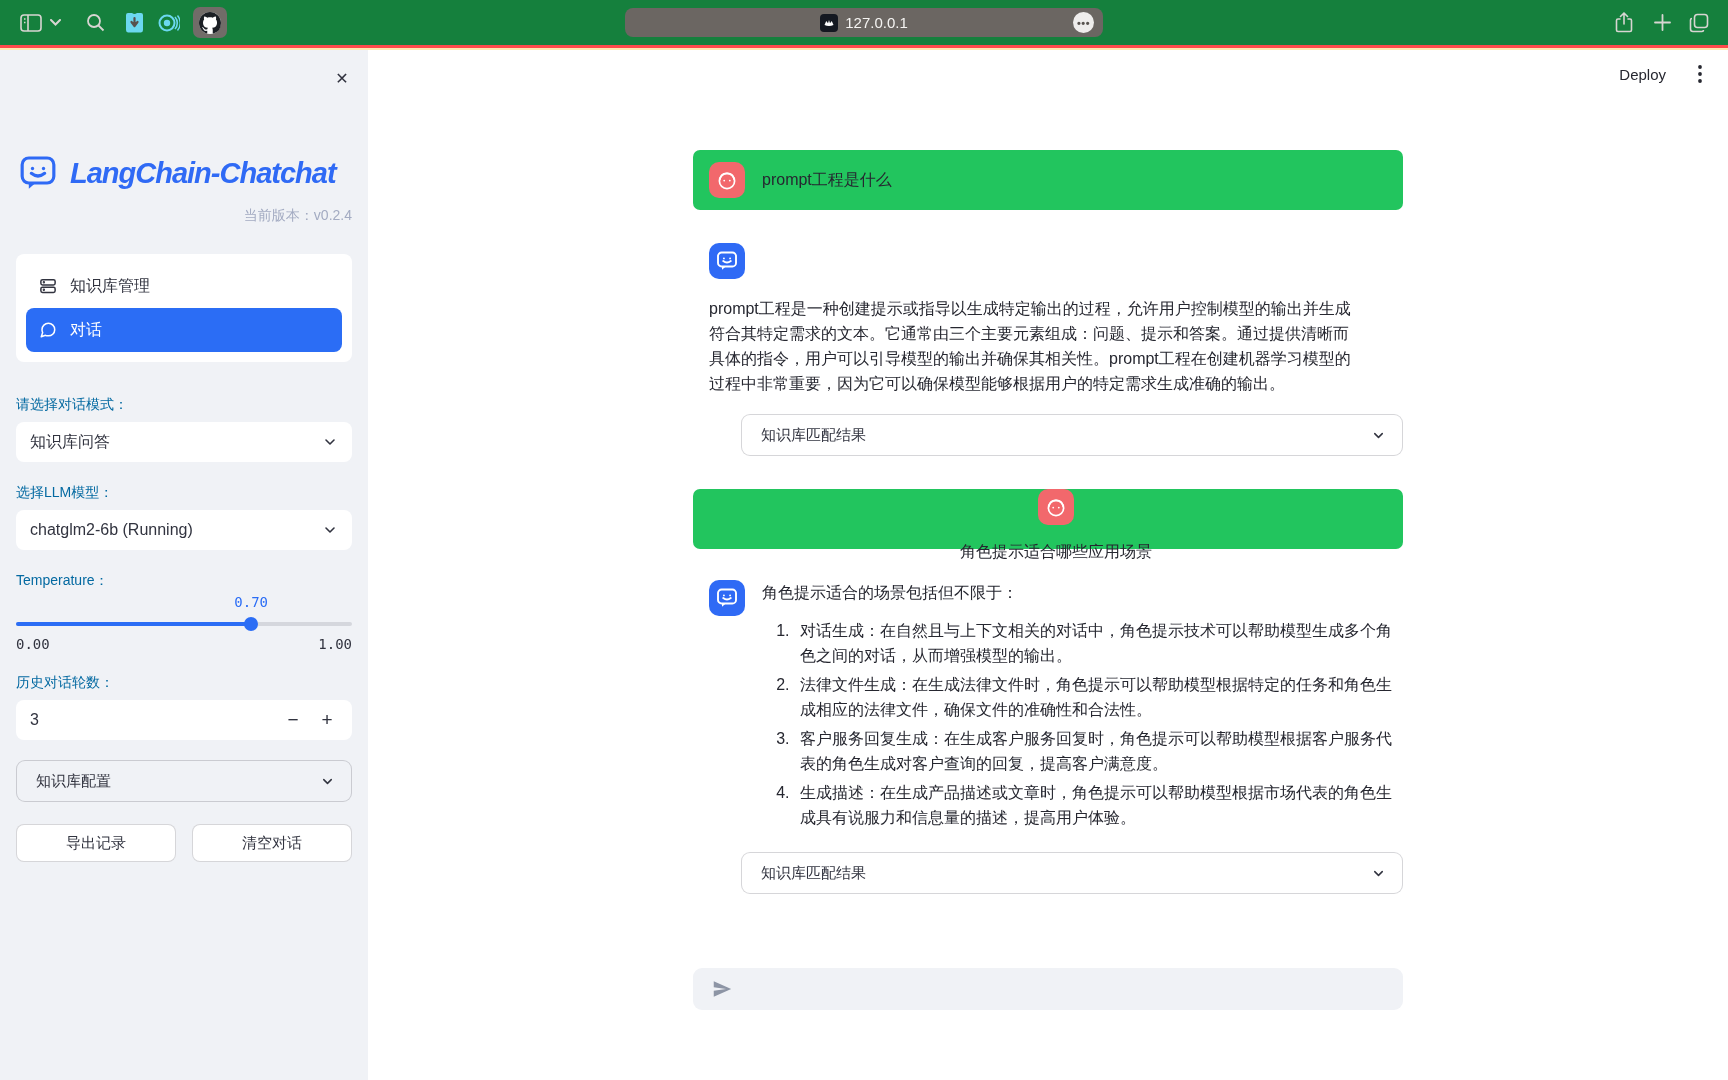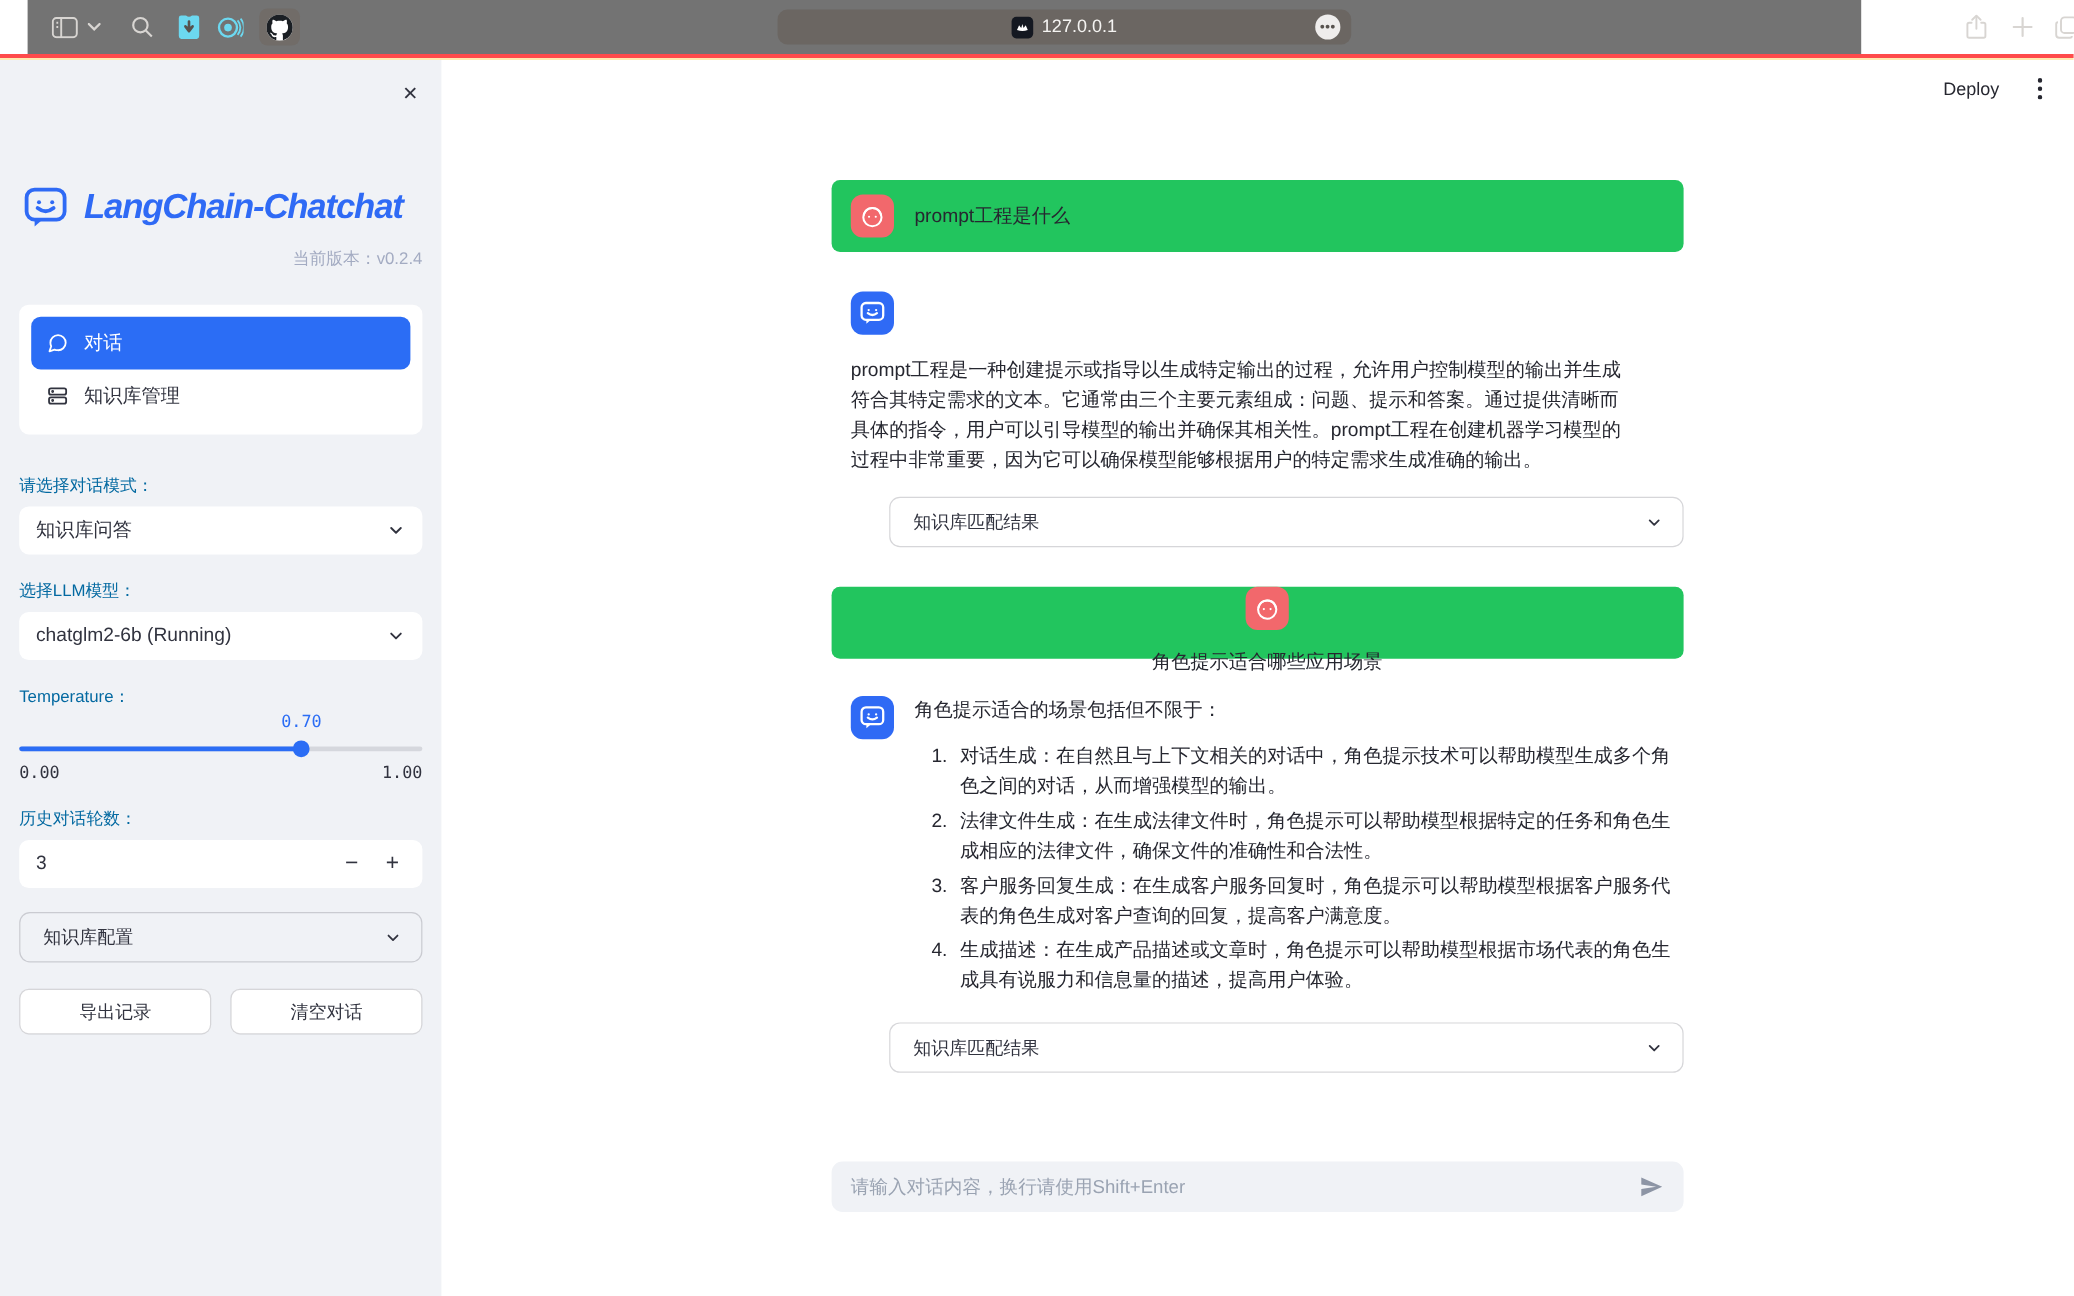"127.0.0.1" .chrome { background: #737373 -> #15803d; margin-left: 23px -> none; width: 1528px -> 1728px }
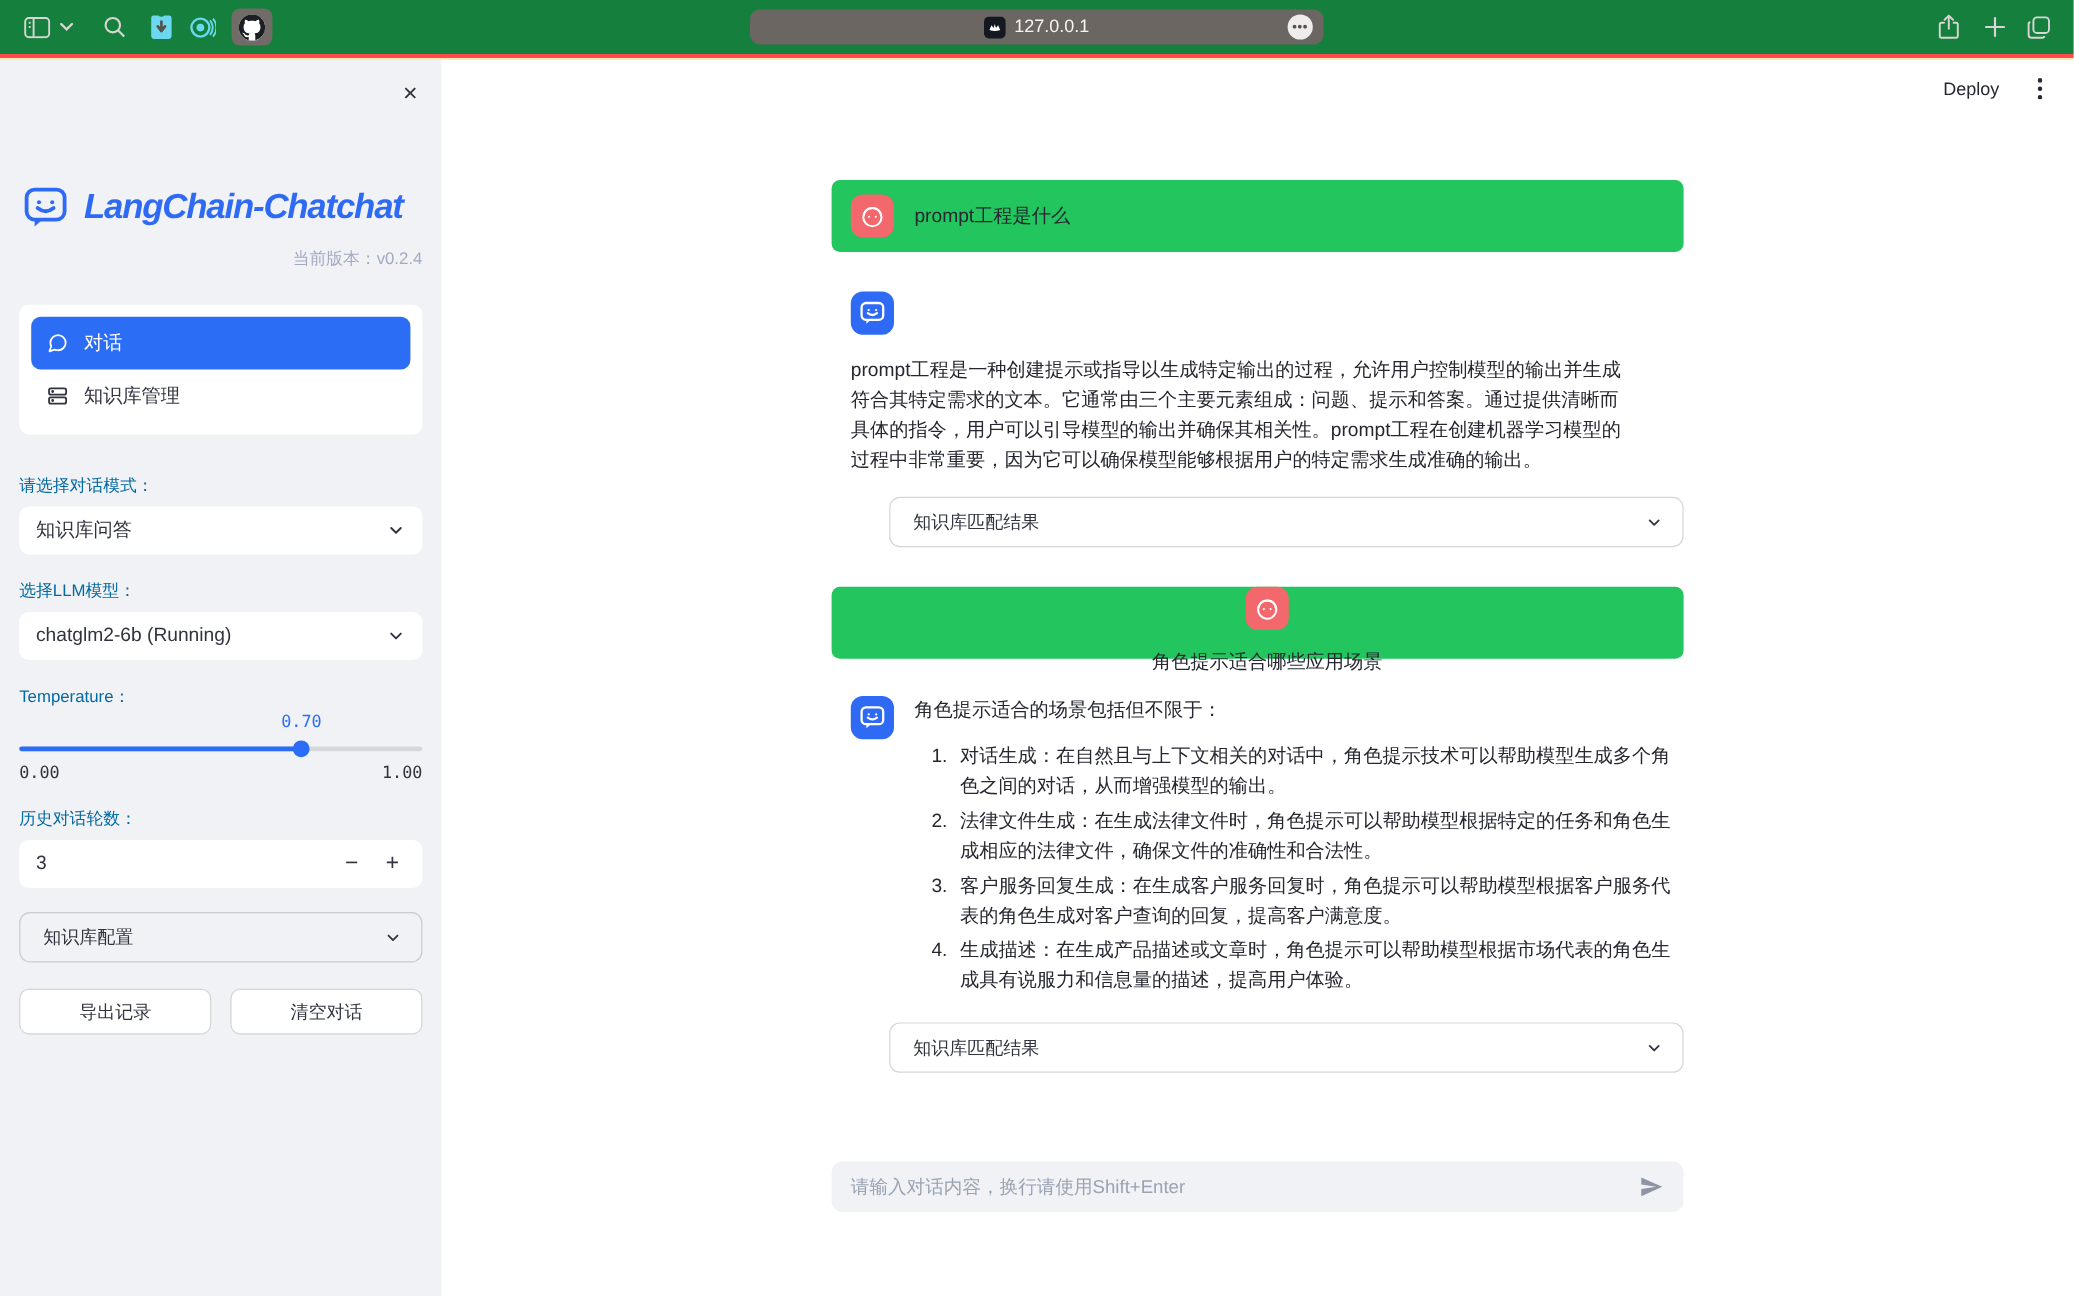"对话" div.nav-item { order: before "知识库管理" -> after "知识库管理" }
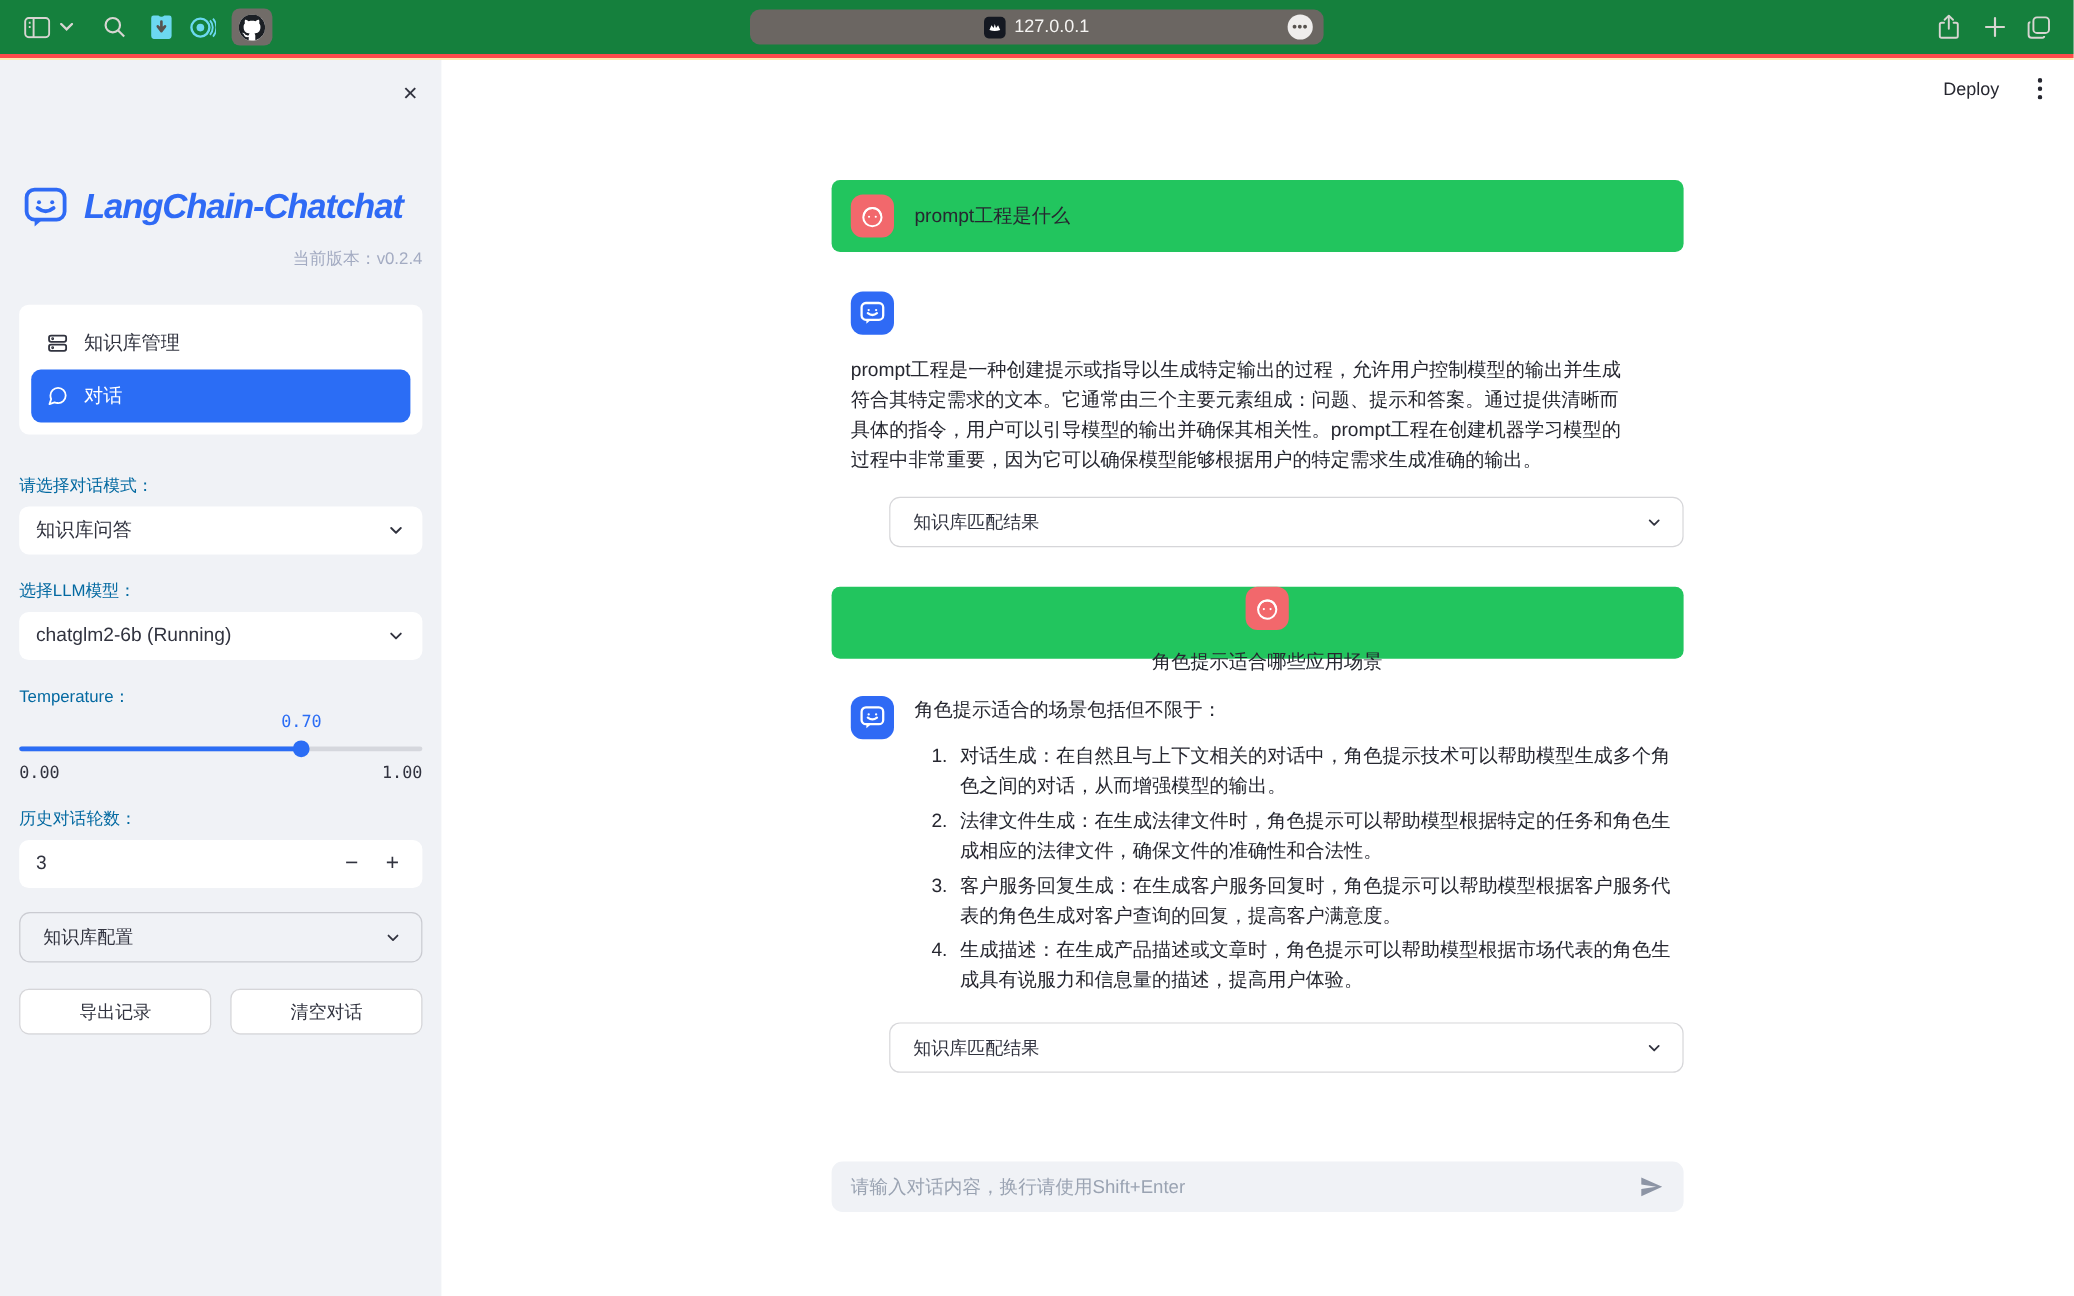"请输入对话内容，换行请使用Shift+Enter" span.ph { html: <span>请输入对话内容，换行请使用Shift+Enter</span> -> none }
